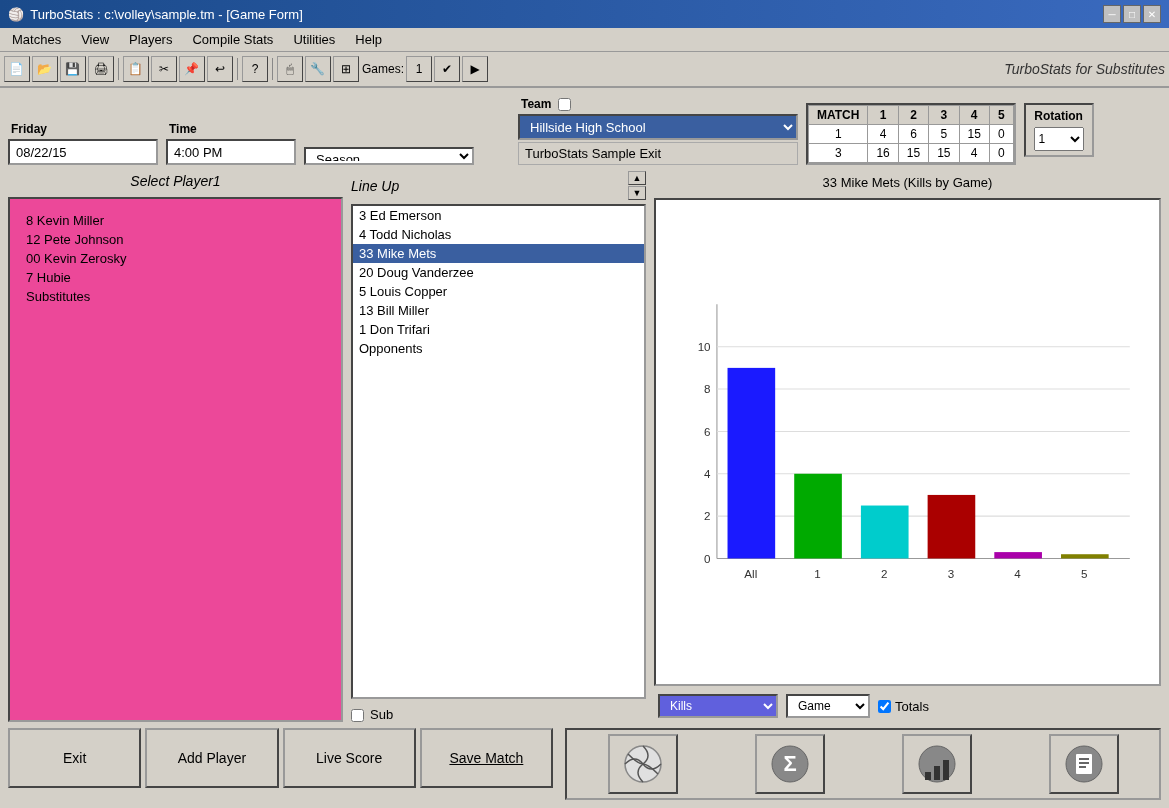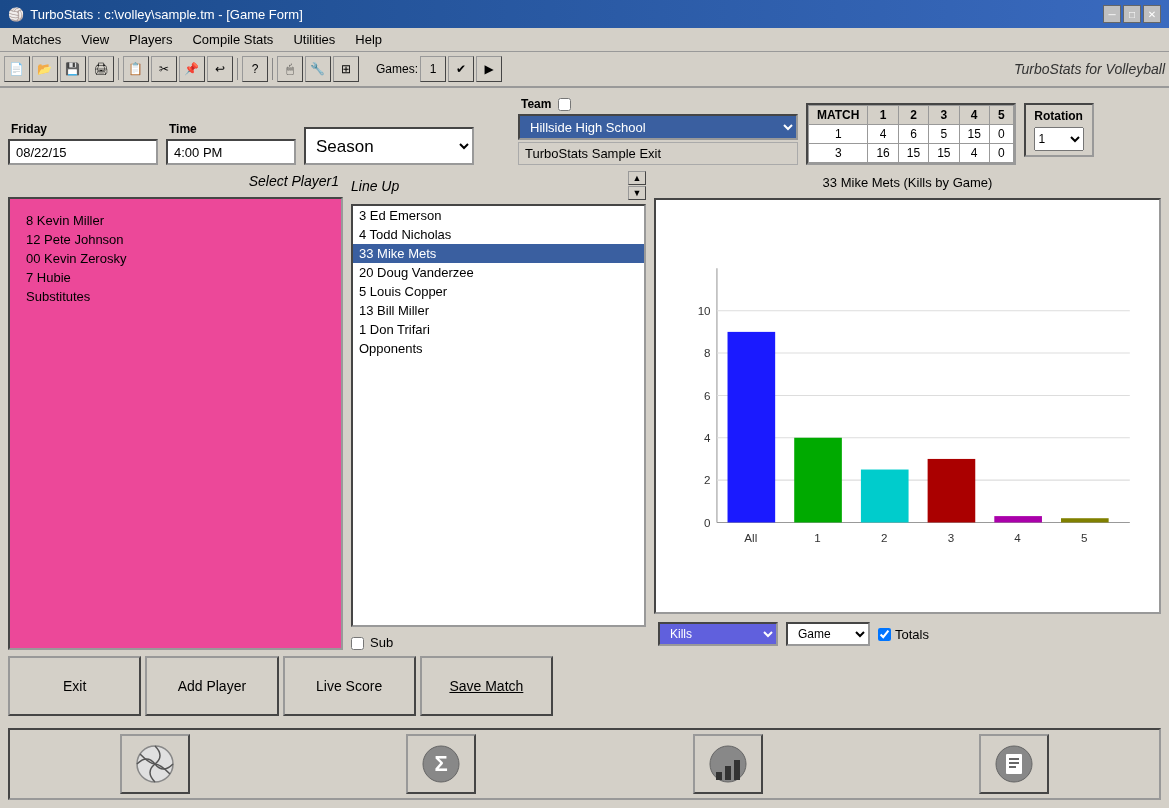"Games:" .toolbar-label { margin-left: 15px -> 1px }
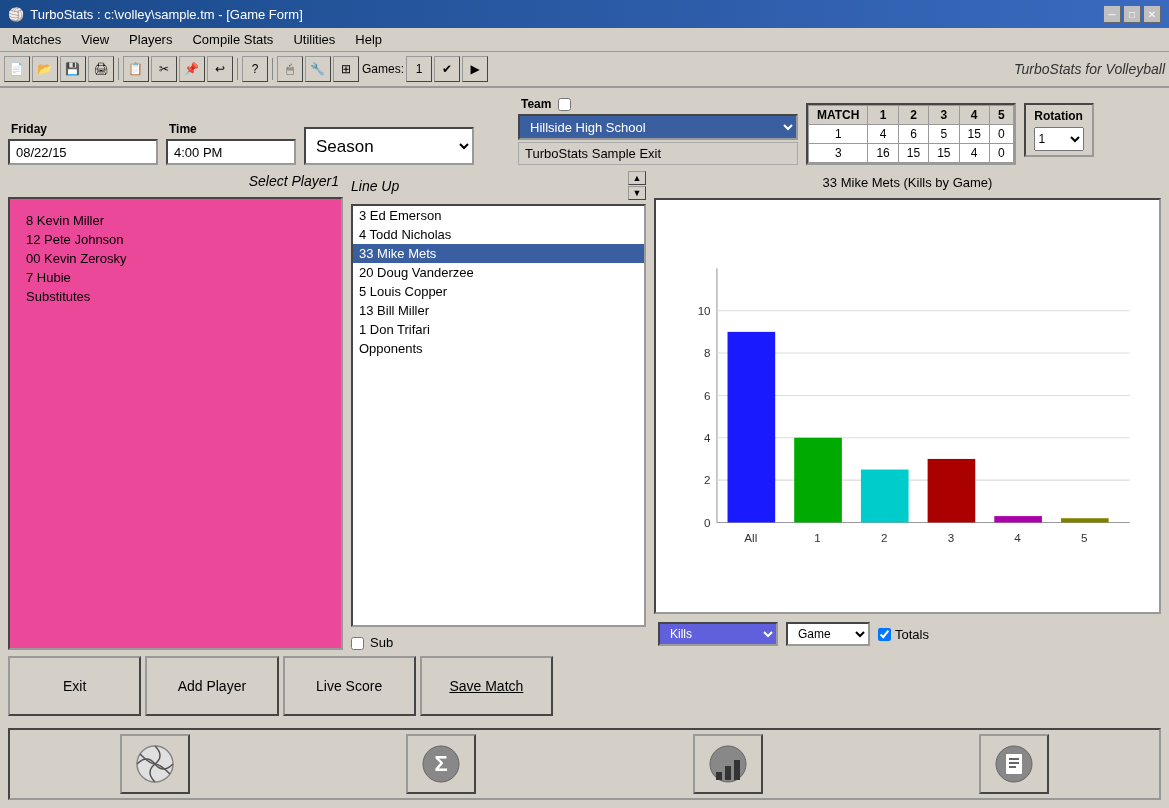"TurboStats for Volleyball" span.toolbar-right { text: Volleyball -> Substitutes }
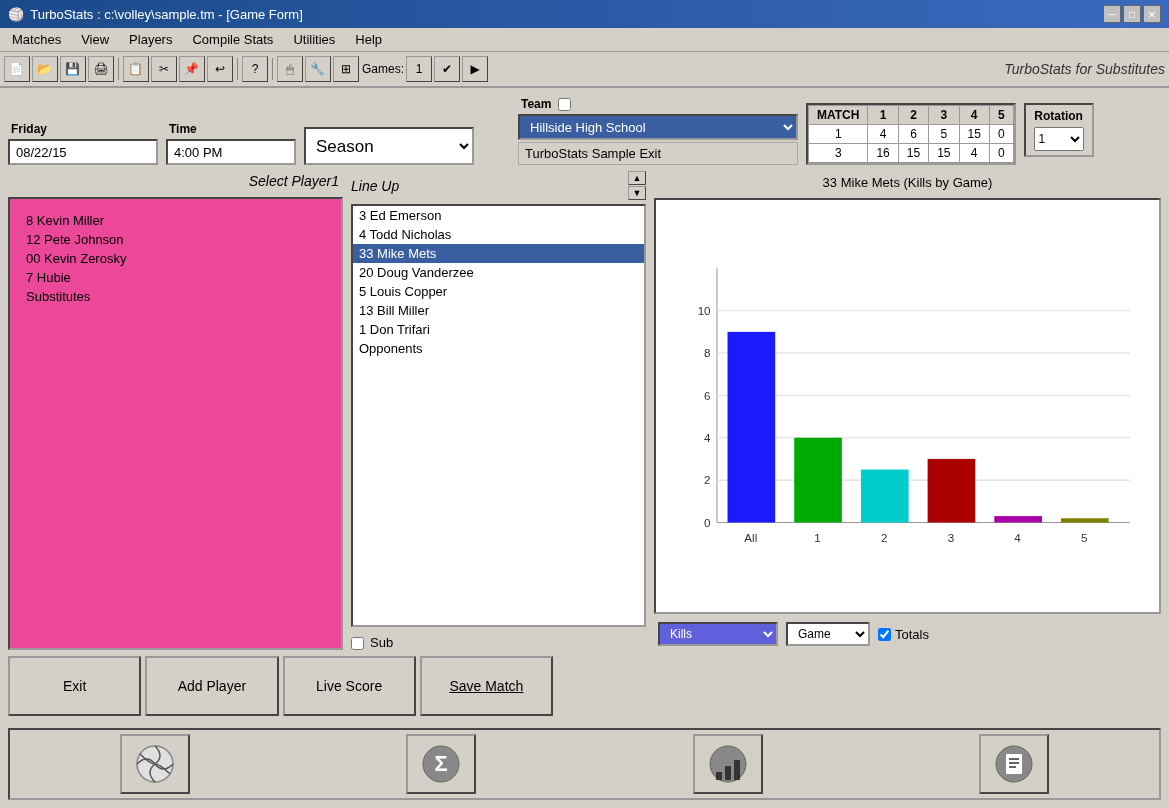"Season" .season-select { font-size: 17px -> 13px; height: 38px -> 18px }
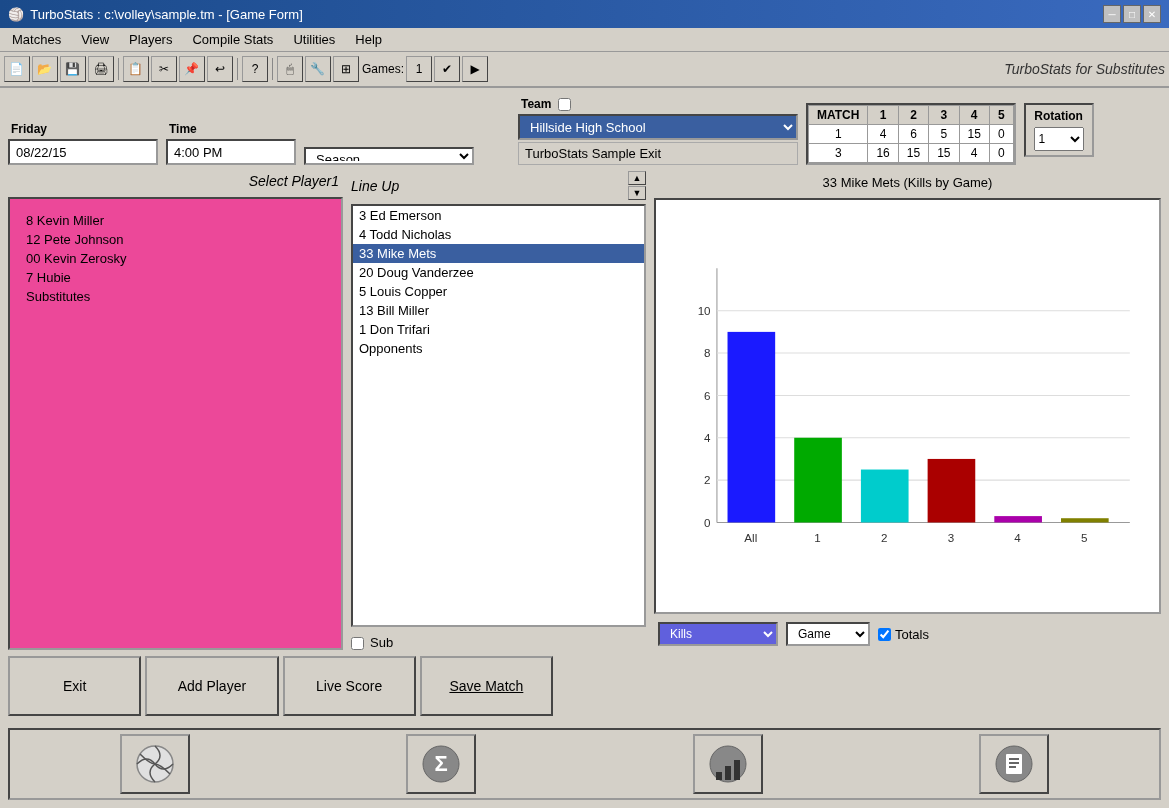"Select Player" .panel-header { justify-content: flex-end -> center }
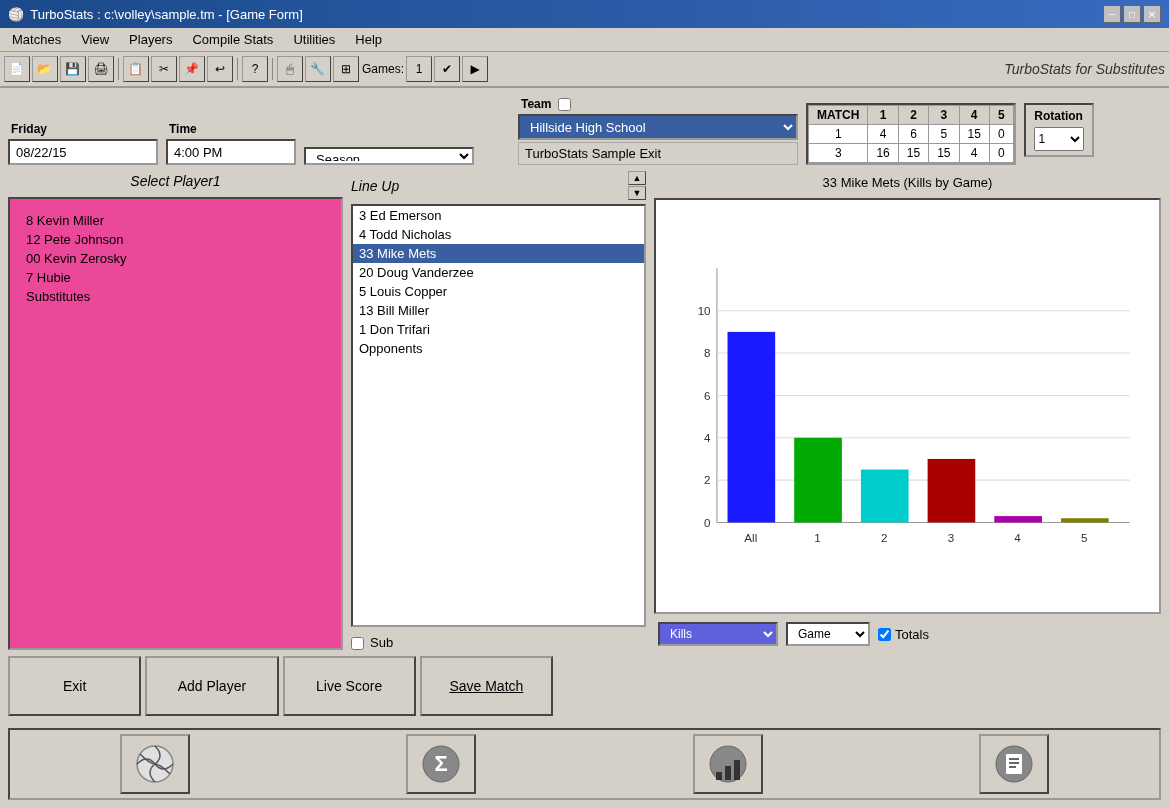"Exit" .bottom-section { flex-direction: column -> none }
